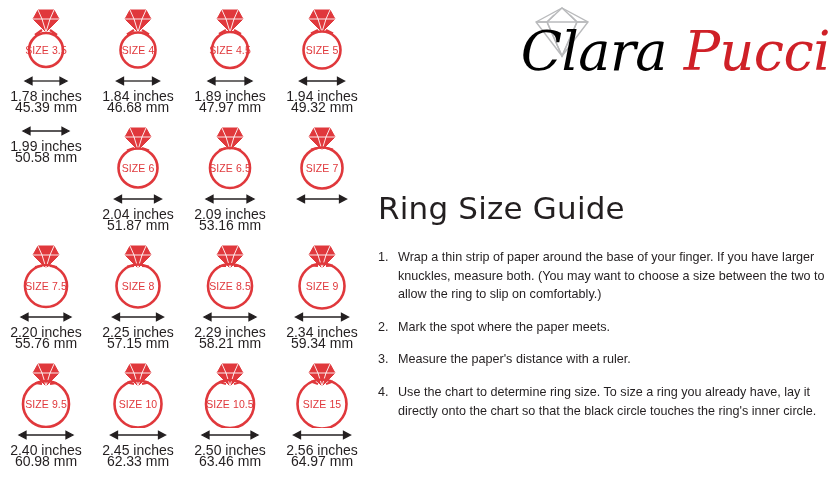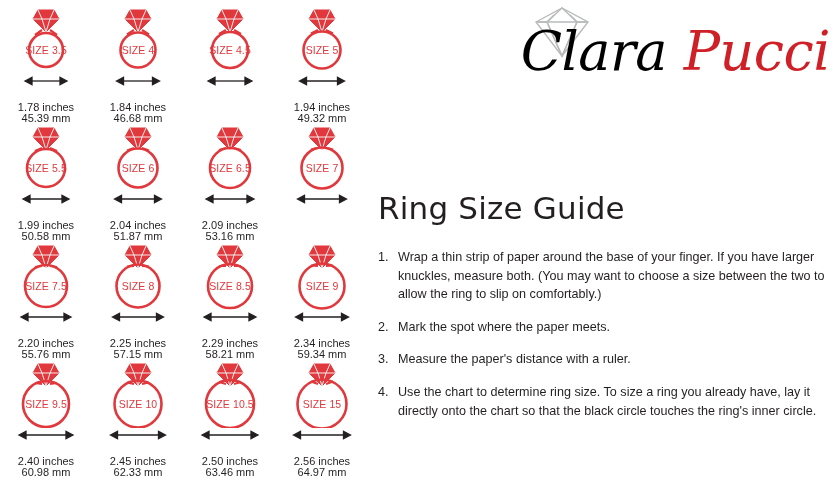"1.78 inches" .meas { font-size: 11px -> 14px; margin-top: 14px -> 3px }
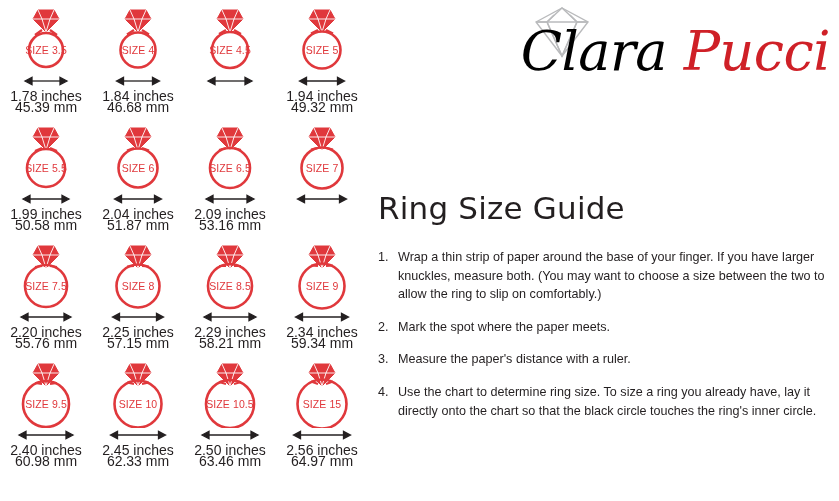"1.89 inches" div.meas { html: none -> <div> <div>1.89 inches</div> <div>47.97 mm</div> </div> }
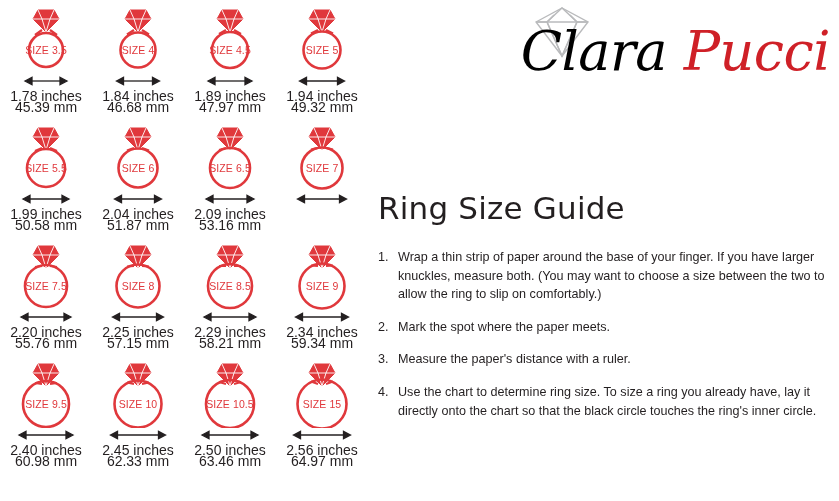"SIZE 5.5" div.ring-art { html: <div> <svg> <g> <path></path> </g> <g> <path></path> <path></path> <path></path> </g> <circle></circle> <path></path> </svg> <div>SIZE 5.5</div> </div> -> none }
